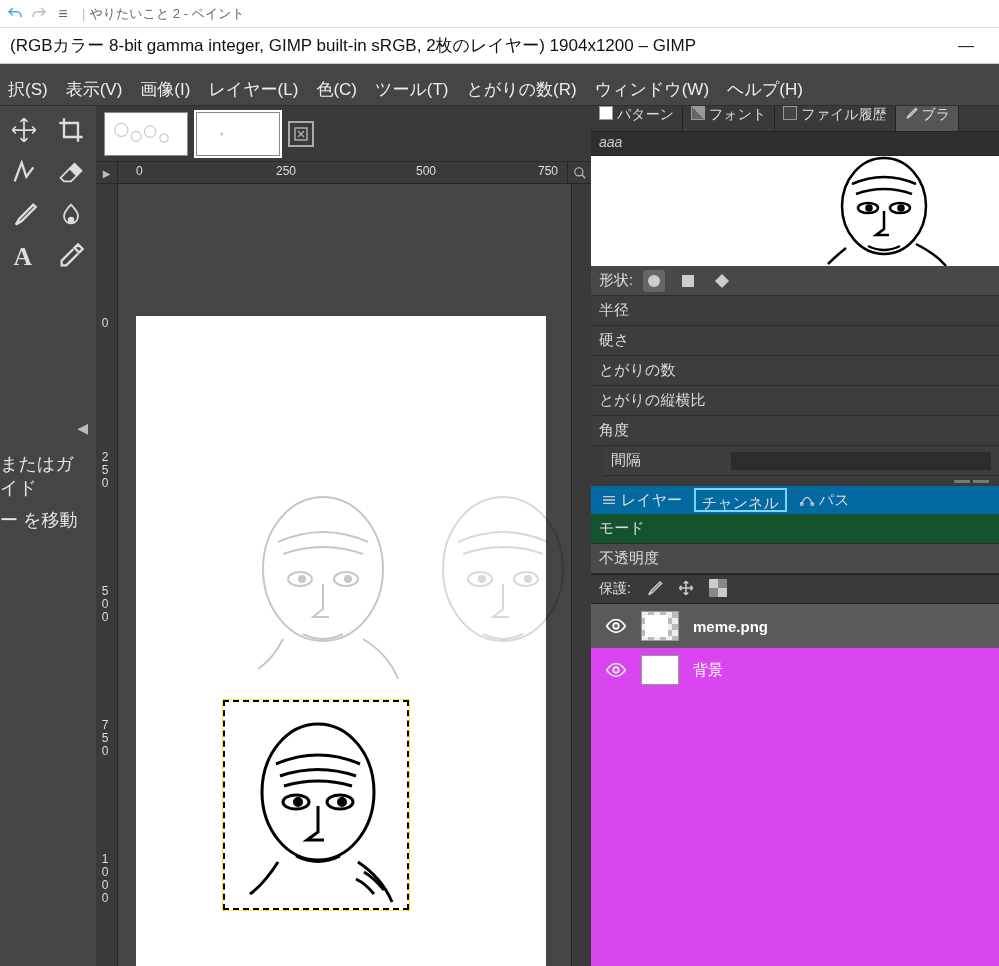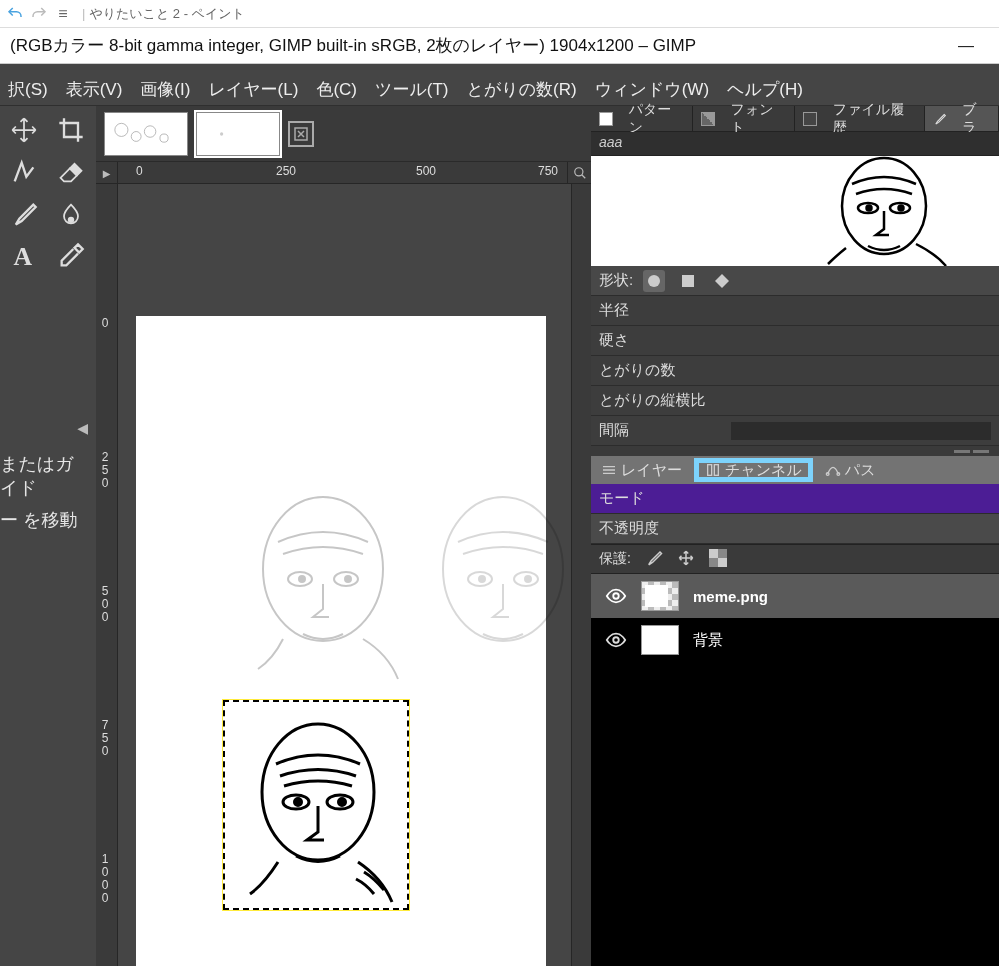"パターン" .dock-tab { align-items: center -> none; gap: 16px -> 4px }
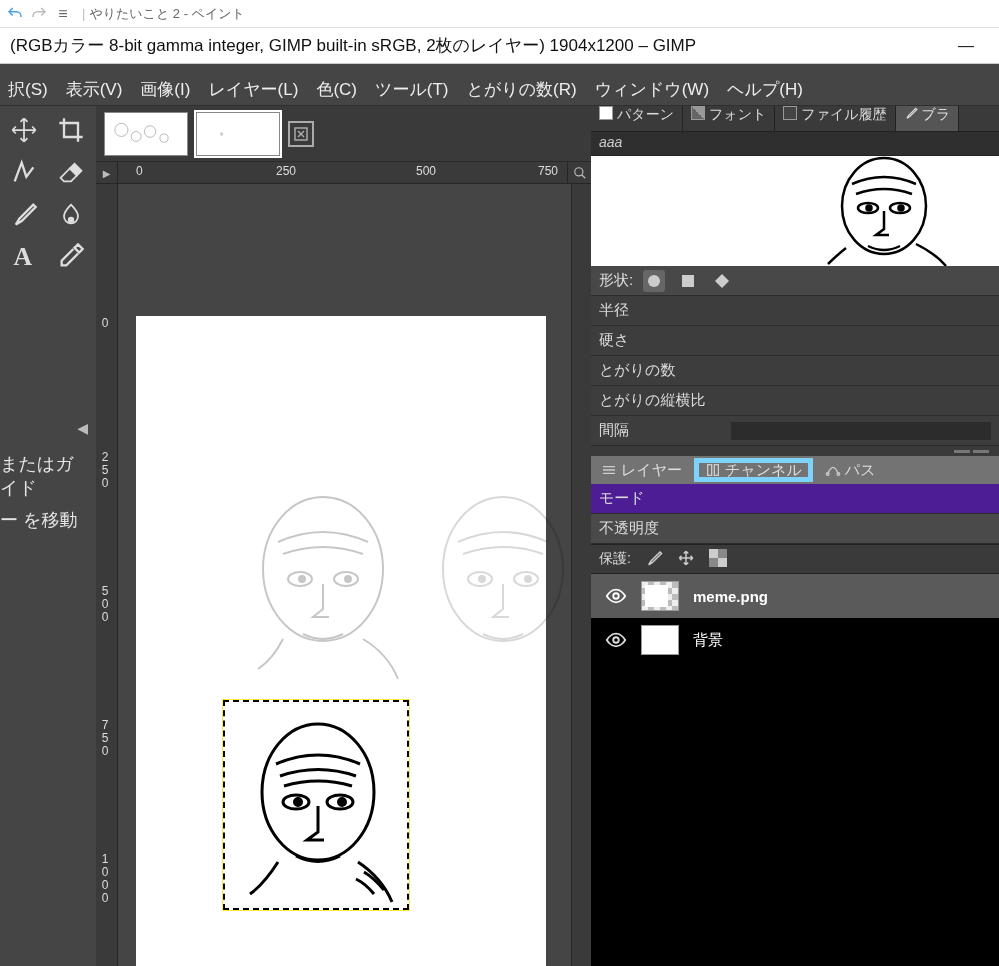"角度" div.prop-row { html: none -> <div> <span>角度</span> </div> }
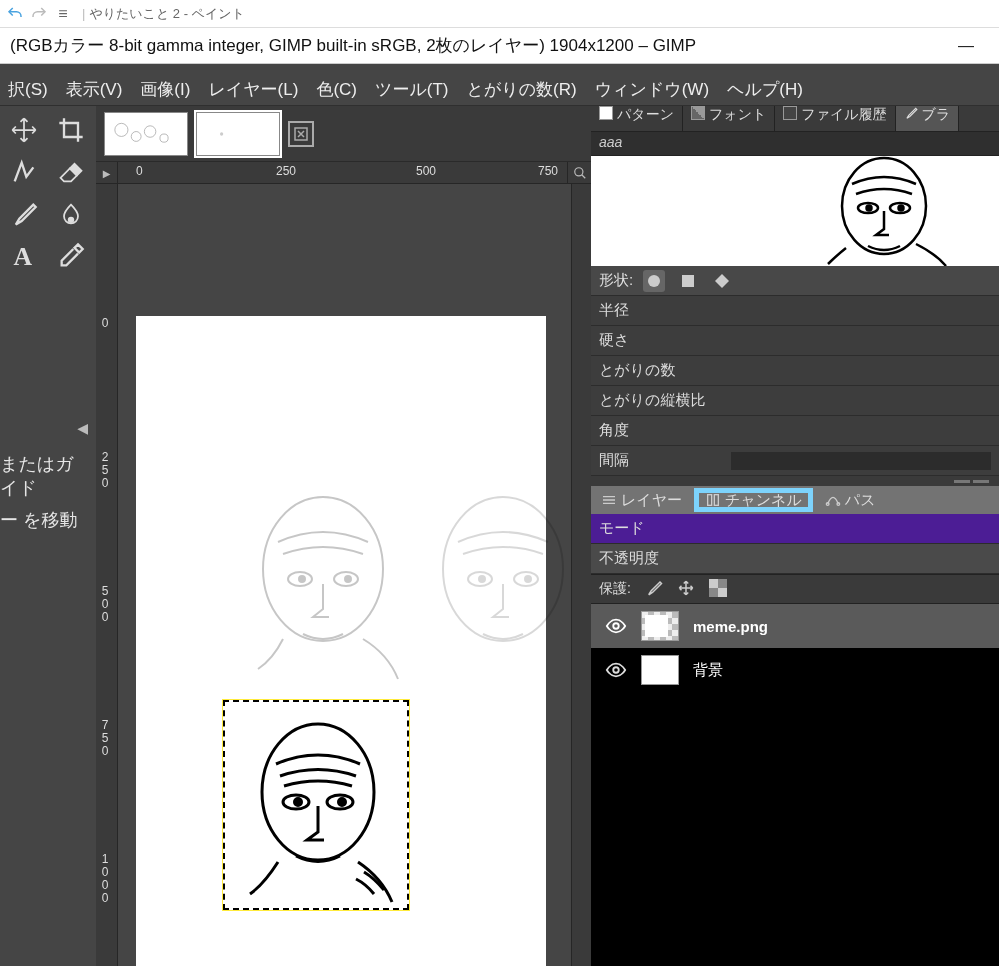"間隔" div.prop-row { margin-left: none -> 12px }
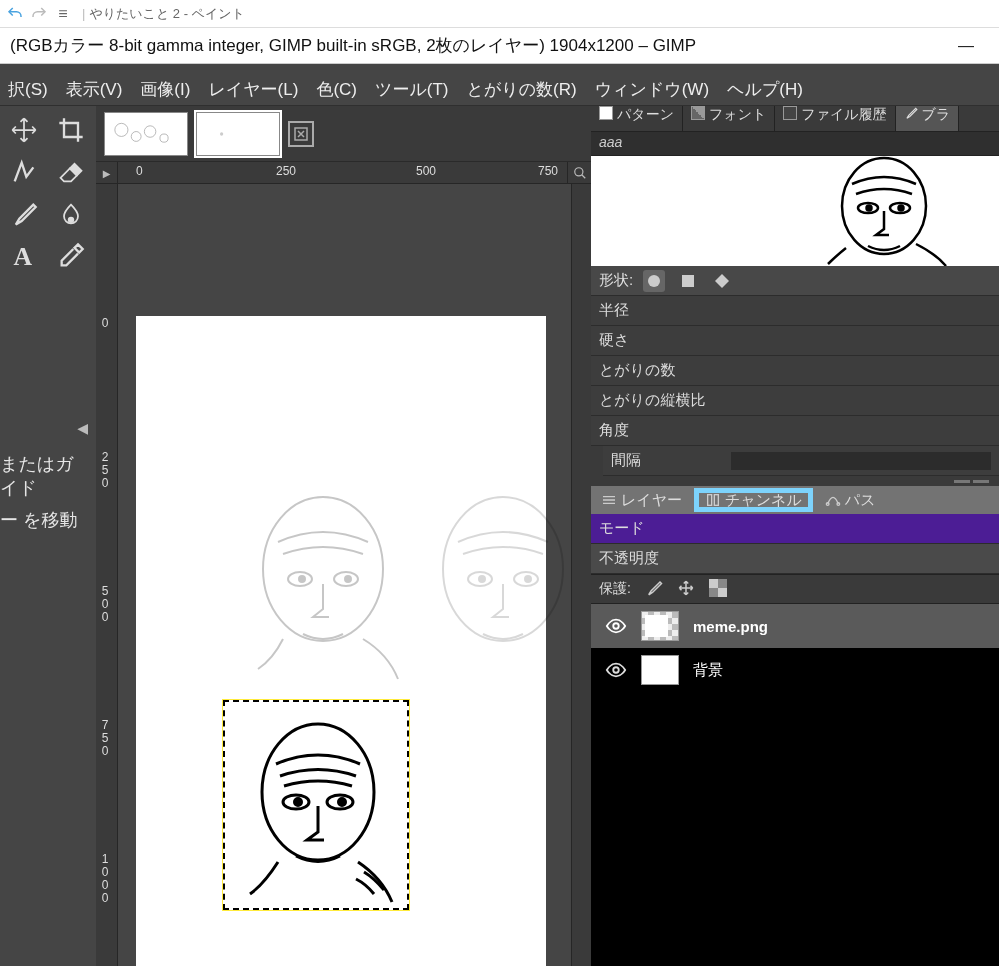"レイヤー" .layer-tabs { background: #737373 -> #0369a1 }
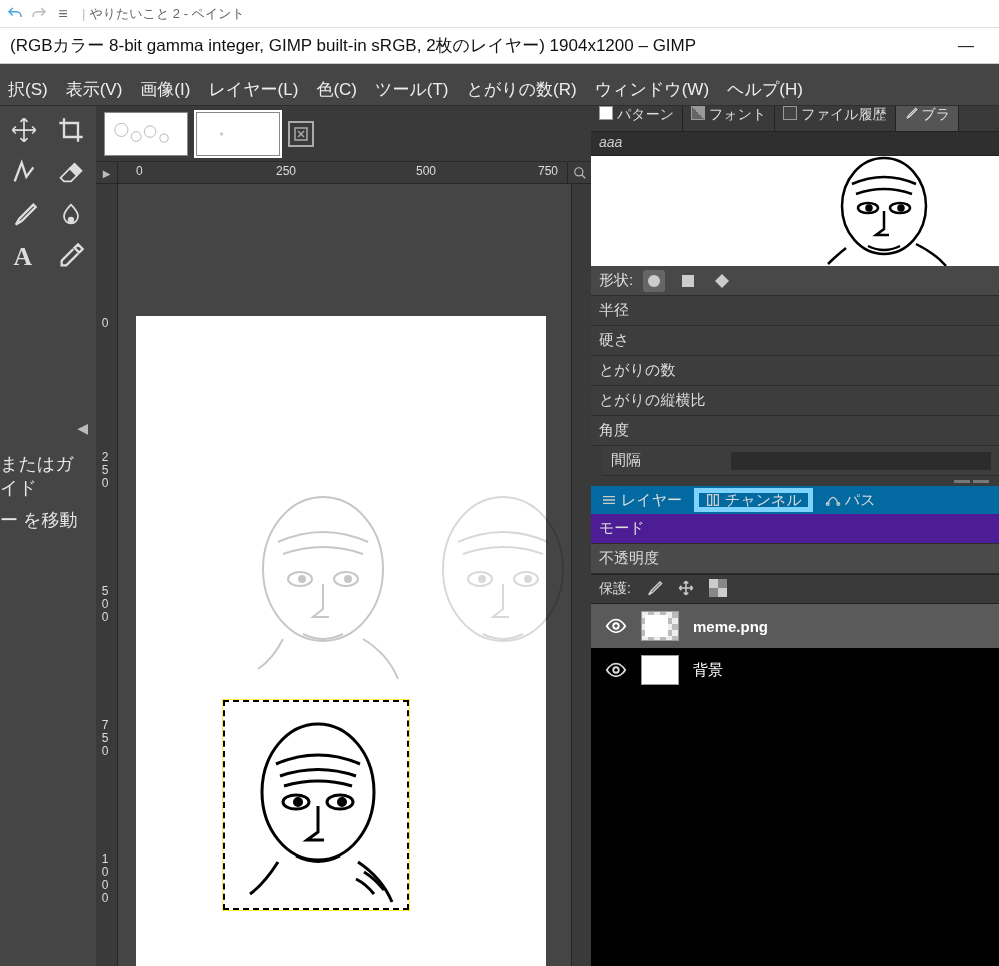"チャンネル" .layer-tab.tab-border { border: 5px solid #7dd3fc -> 2px solid #7dd3fc; flex-direction: none -> column }
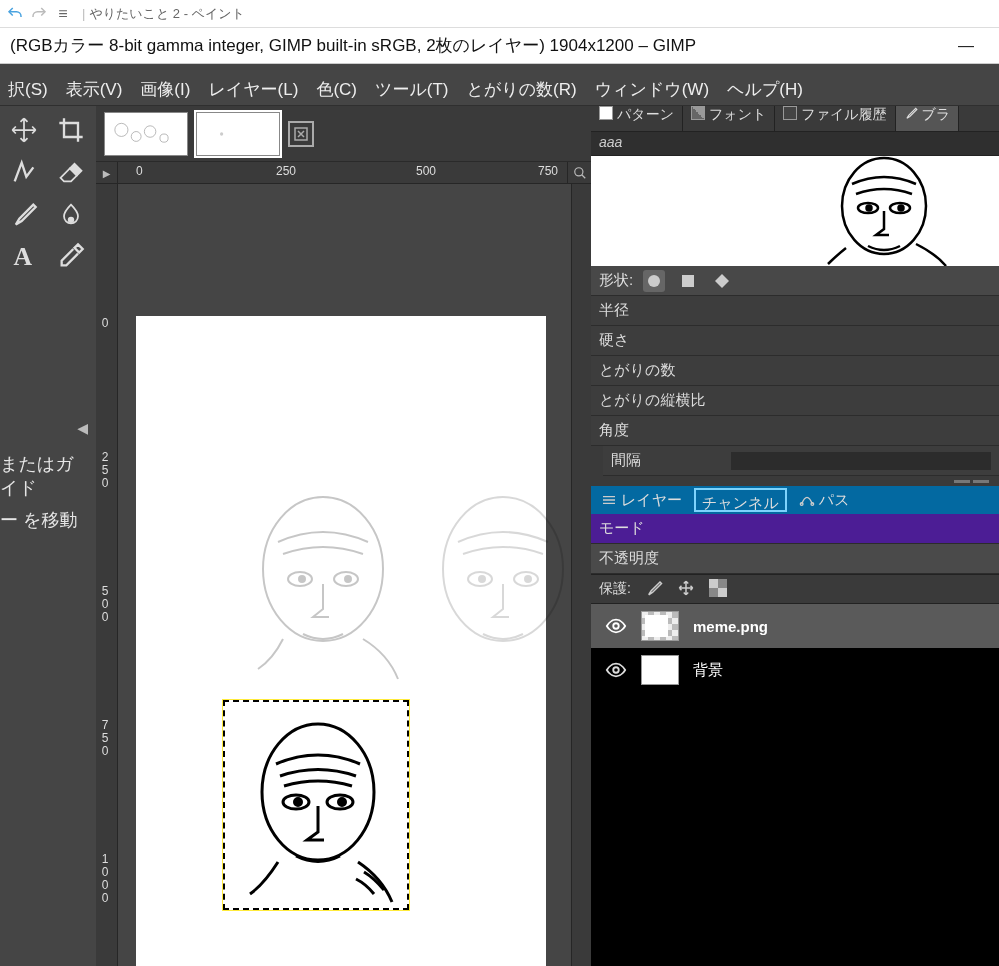"モード" div.prop-row { background: #4c1d95 -> #14532d }
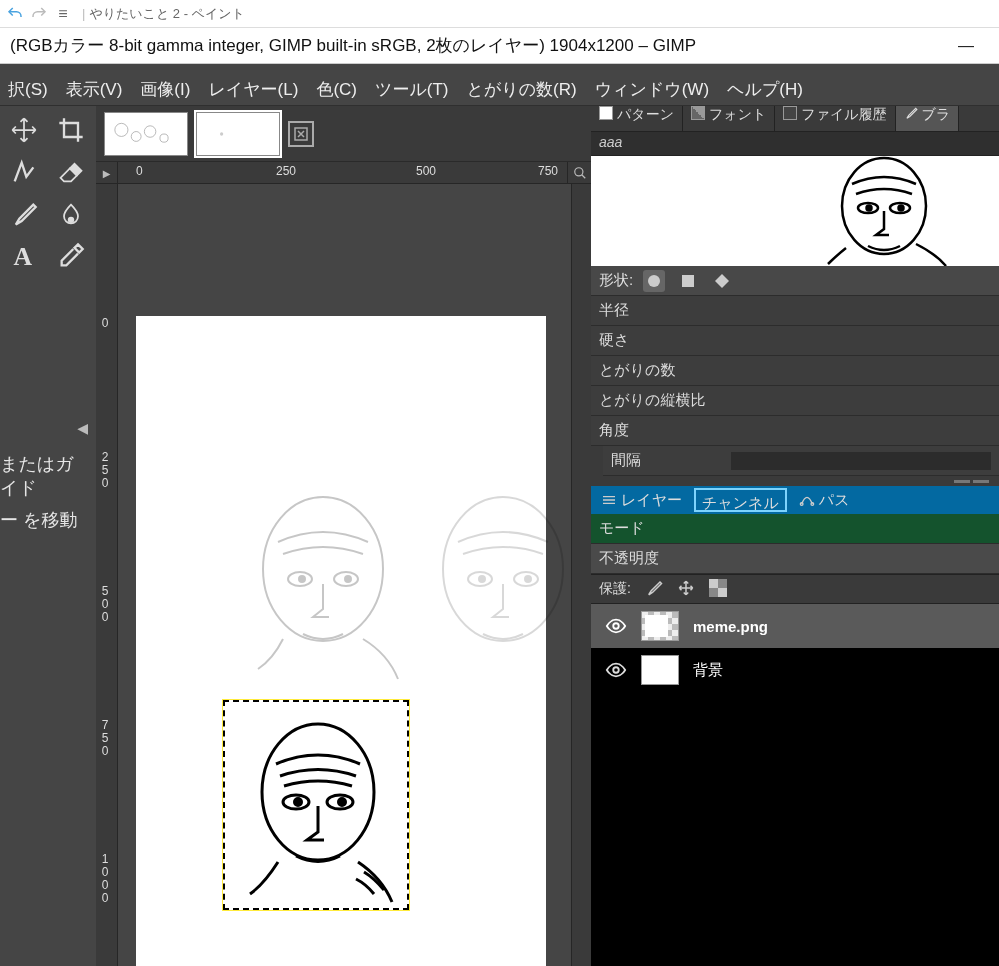"meme.png" .layer-list { background: #000000 -> #d946ef }
